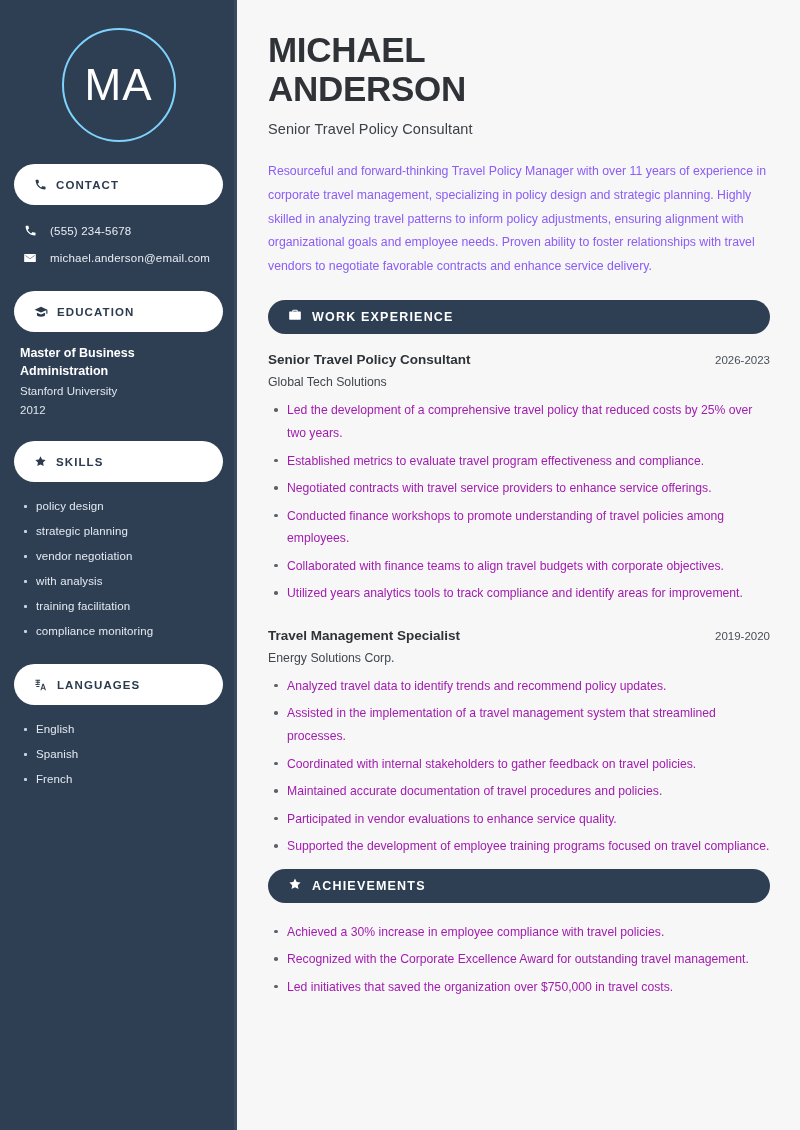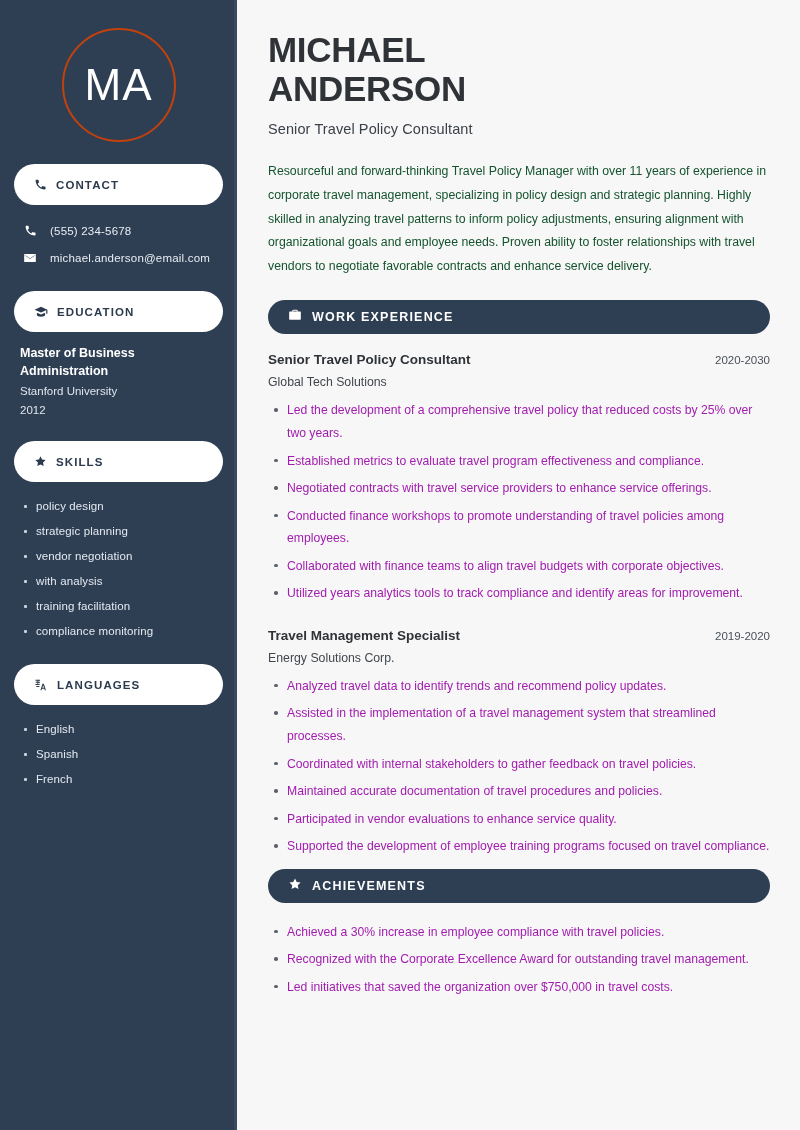"MA" .avatar { border: 2px solid #c2410c -> 2px solid #7dd3fc }
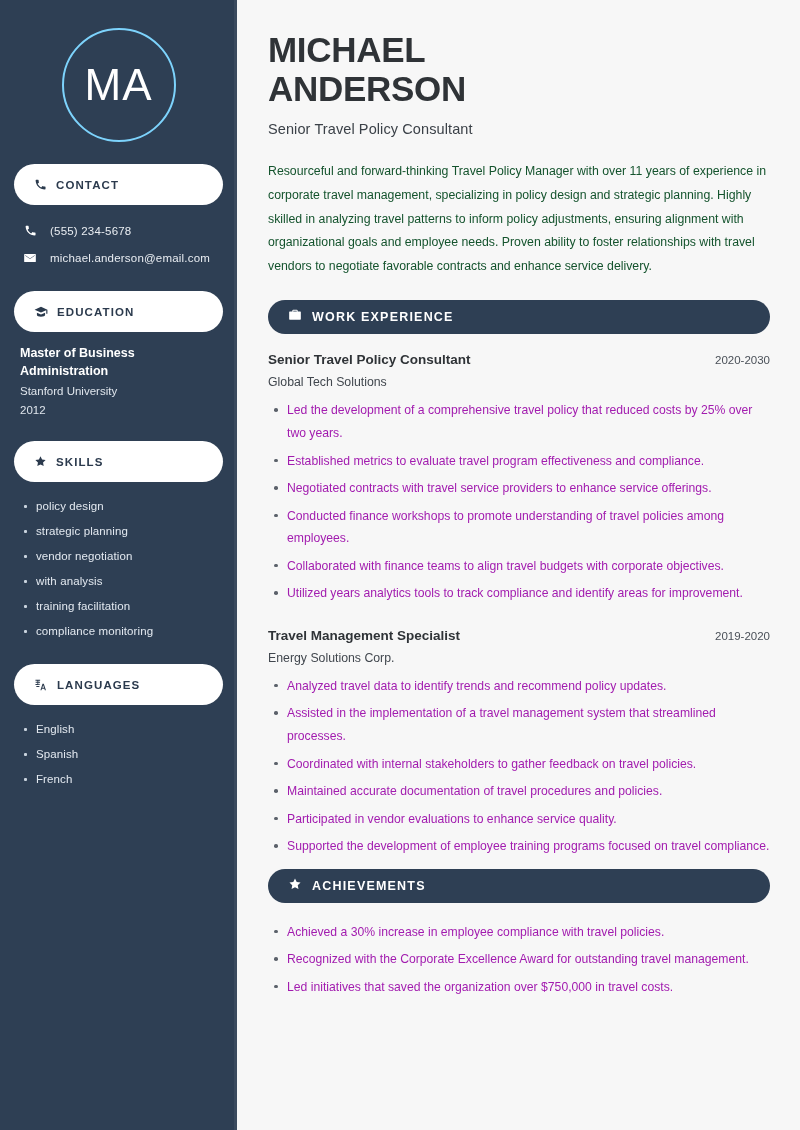"Resourceful and forward-thinking Travel" .summary { color: #14532d -> #8b5cf6 }
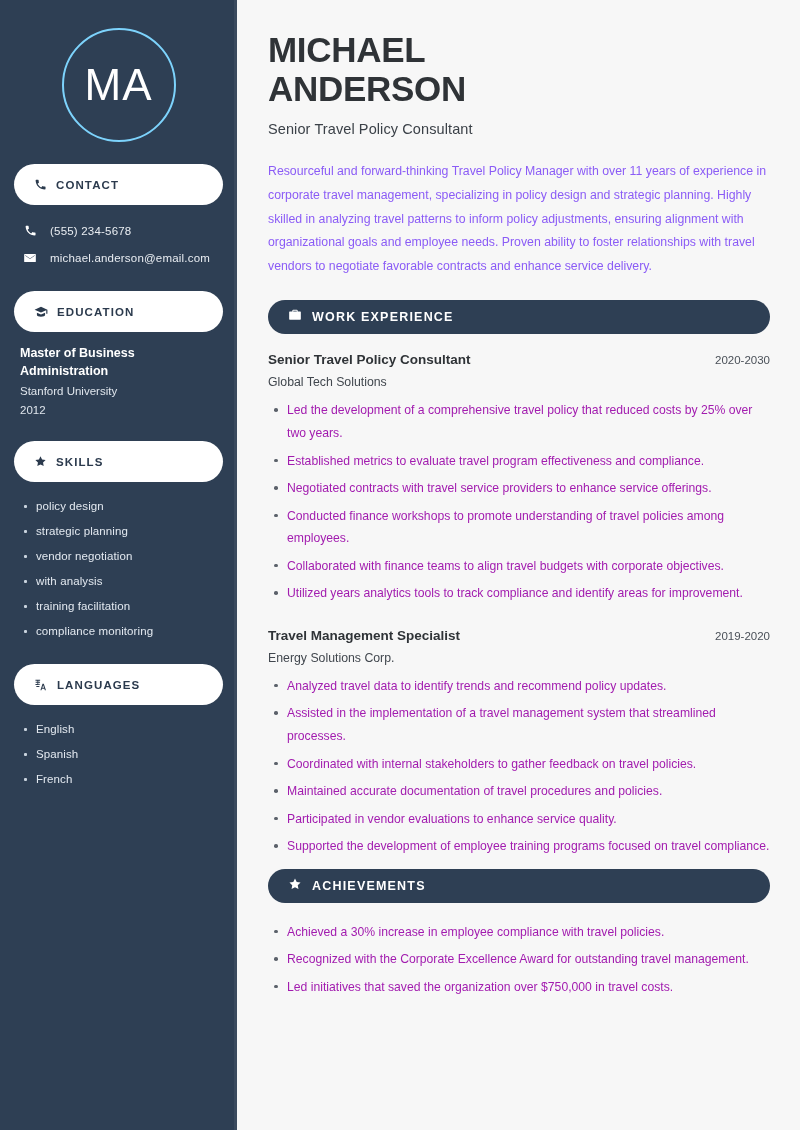"2020-2030" span.job-dates { text: 2020-2030 -> 2026-2023 }
